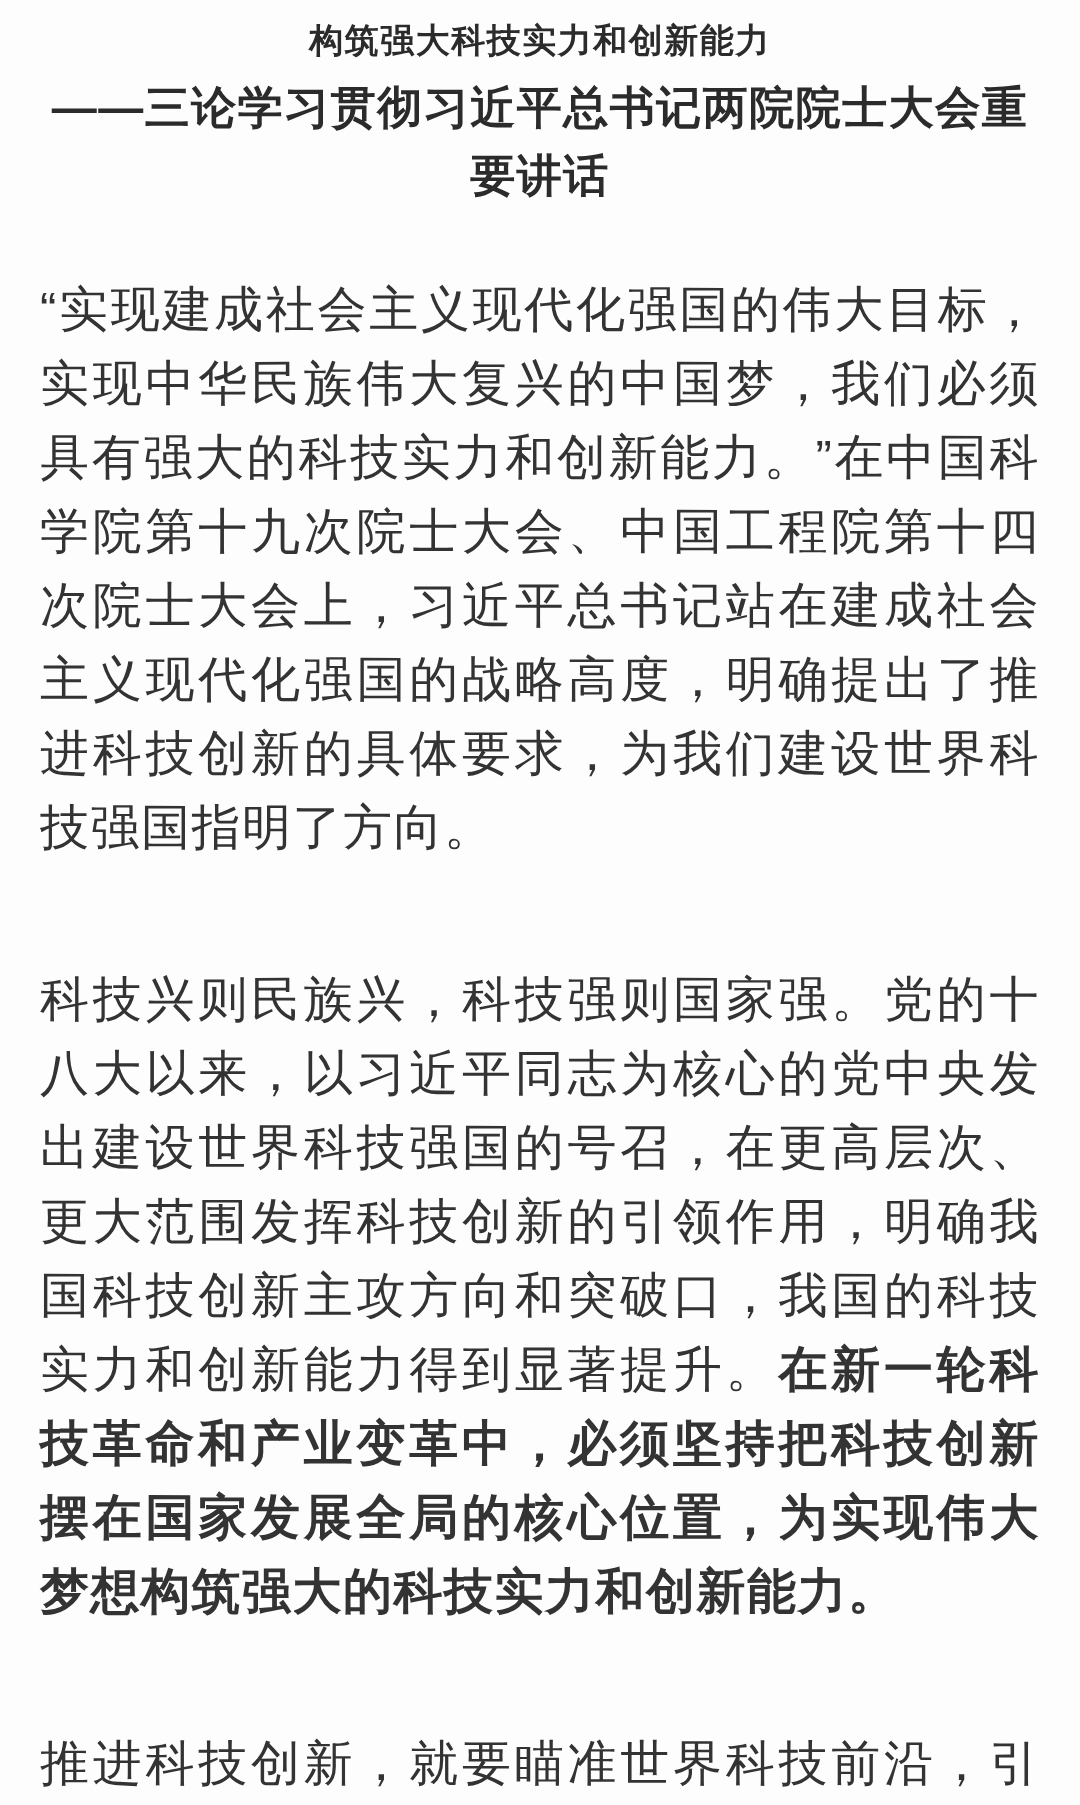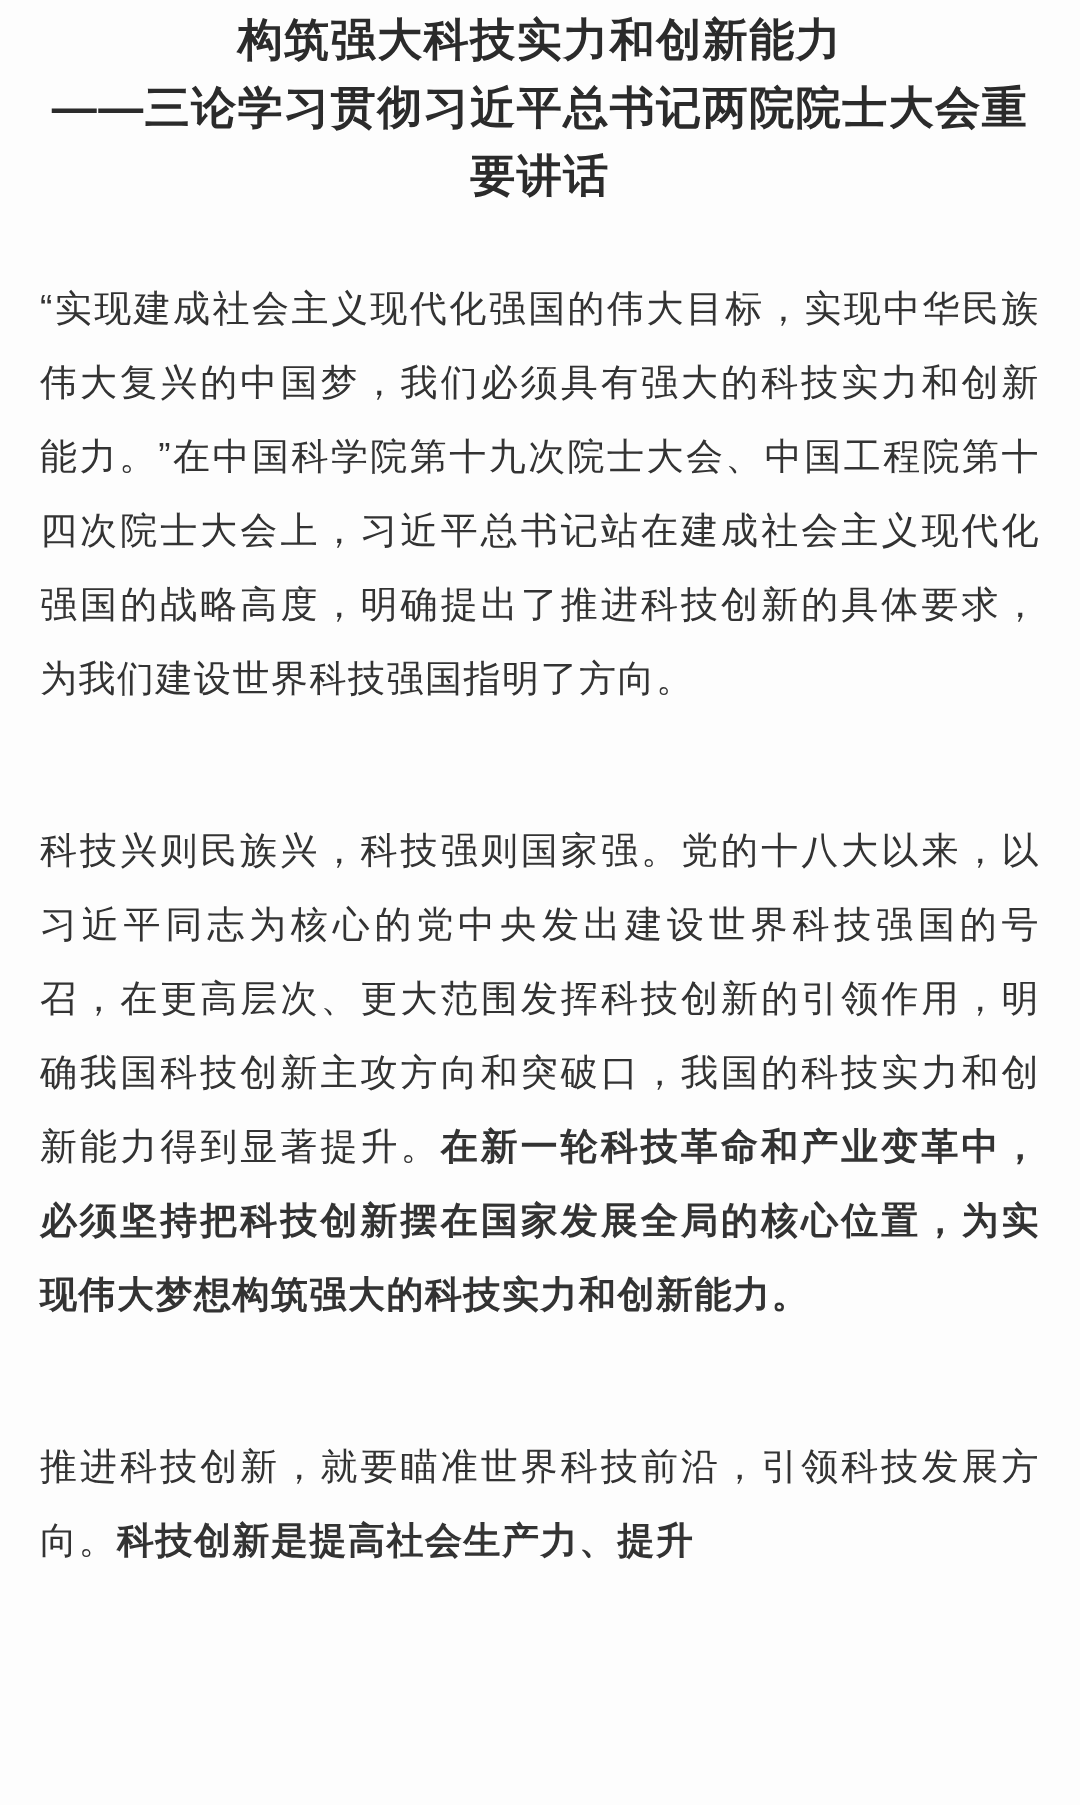"构筑强大科技实力和创新能力" .page-title { font-size: 45px -> 34px }
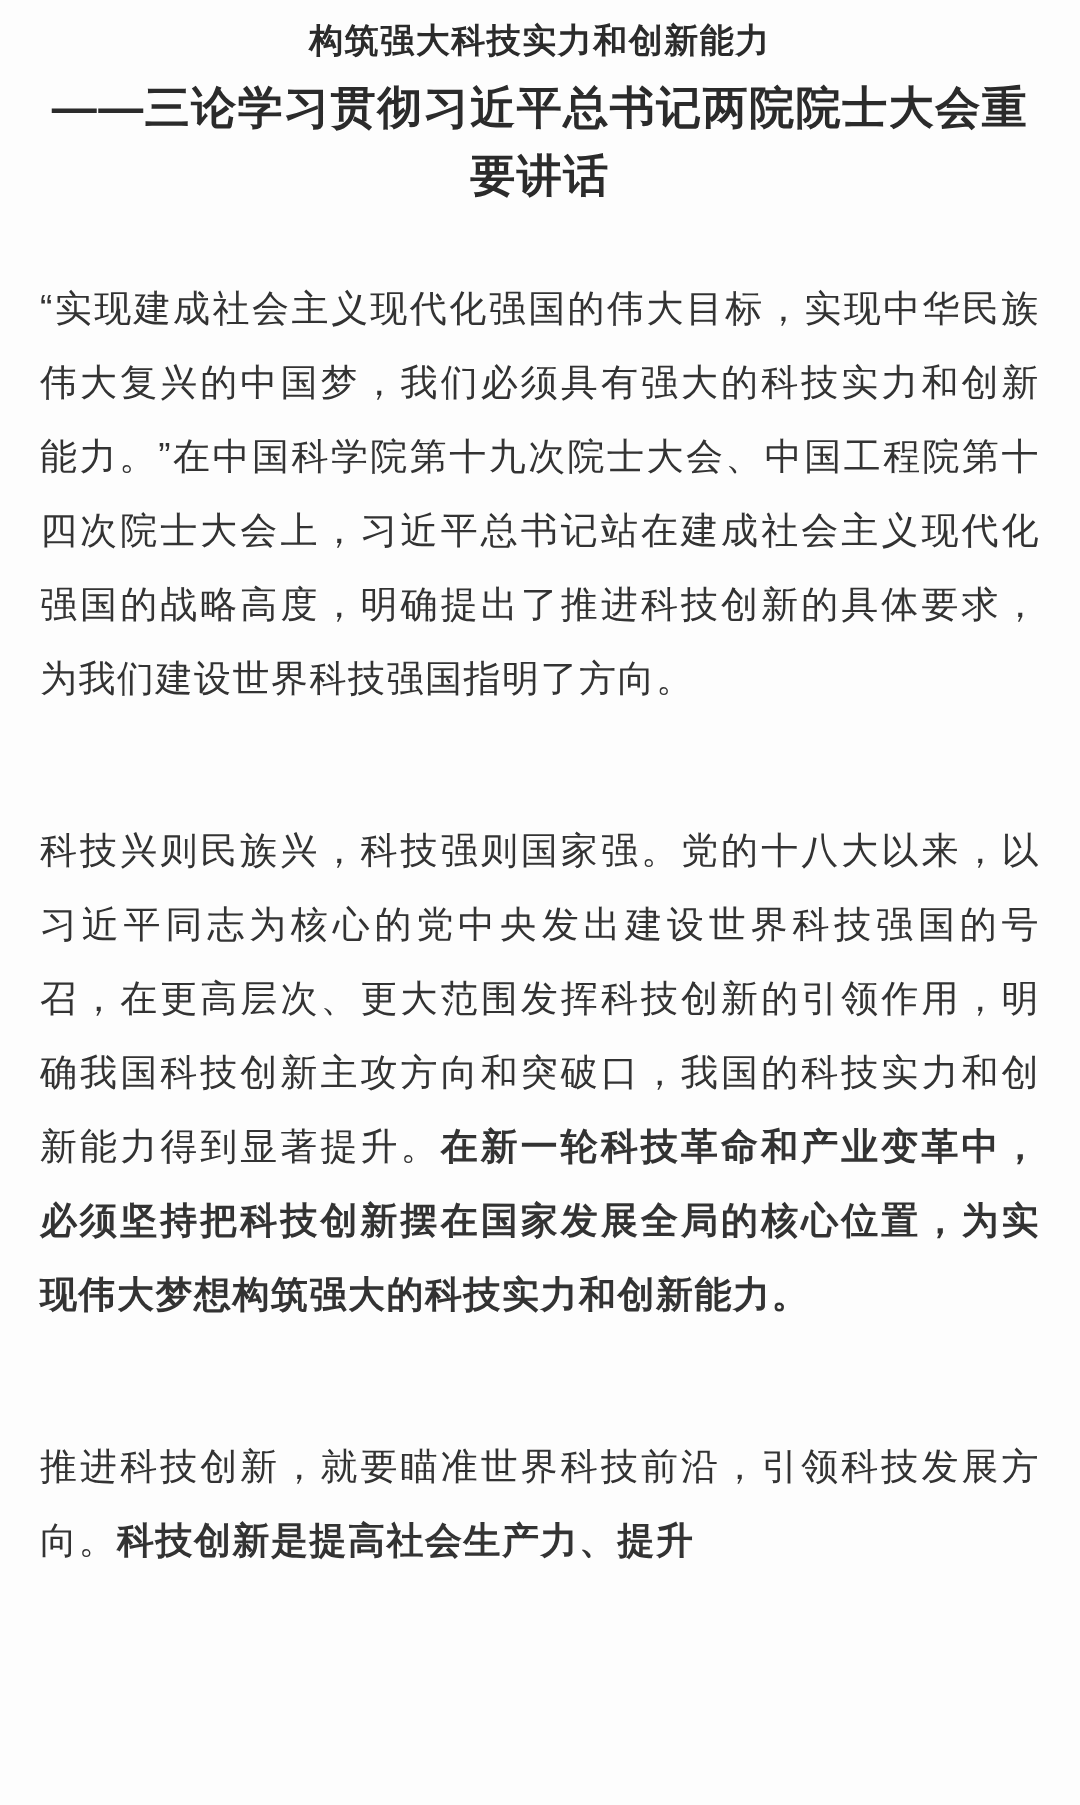"“实现建成社会主义现代化强国的伟大目标，实现中华民族伟大复兴的中国梦，我们必须具" .article-body p { font-size: 37px -> 49px }
